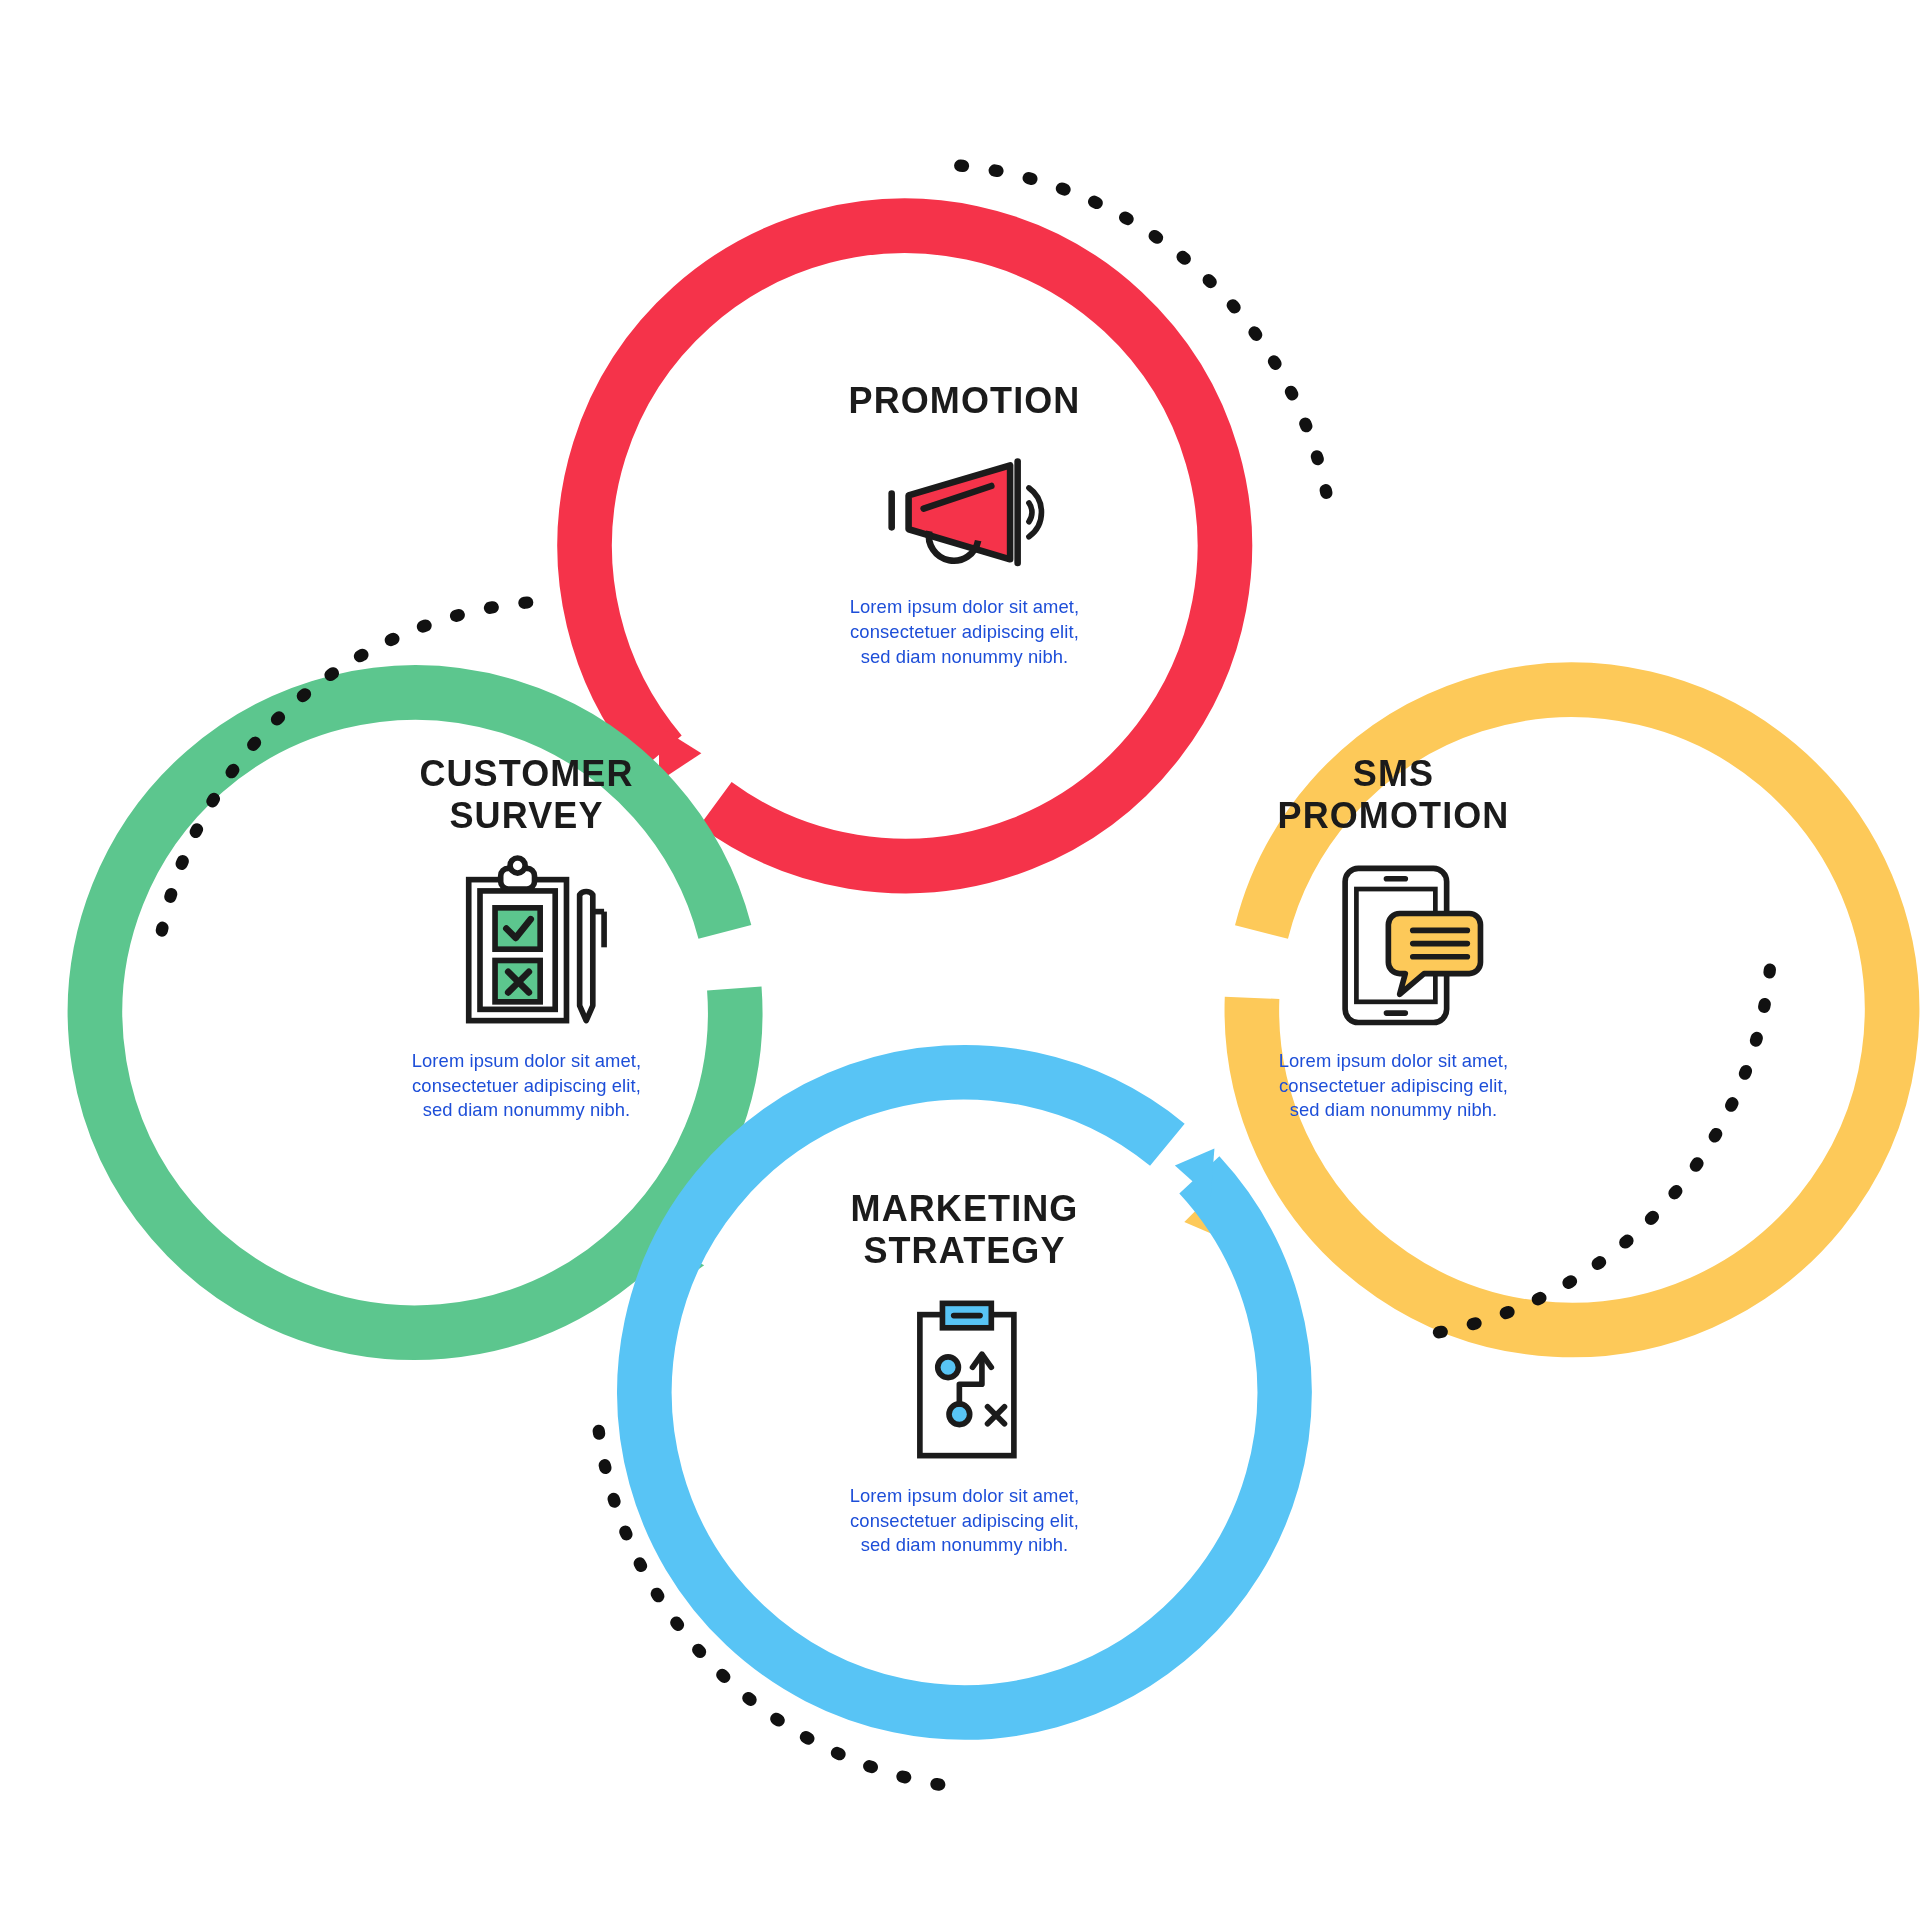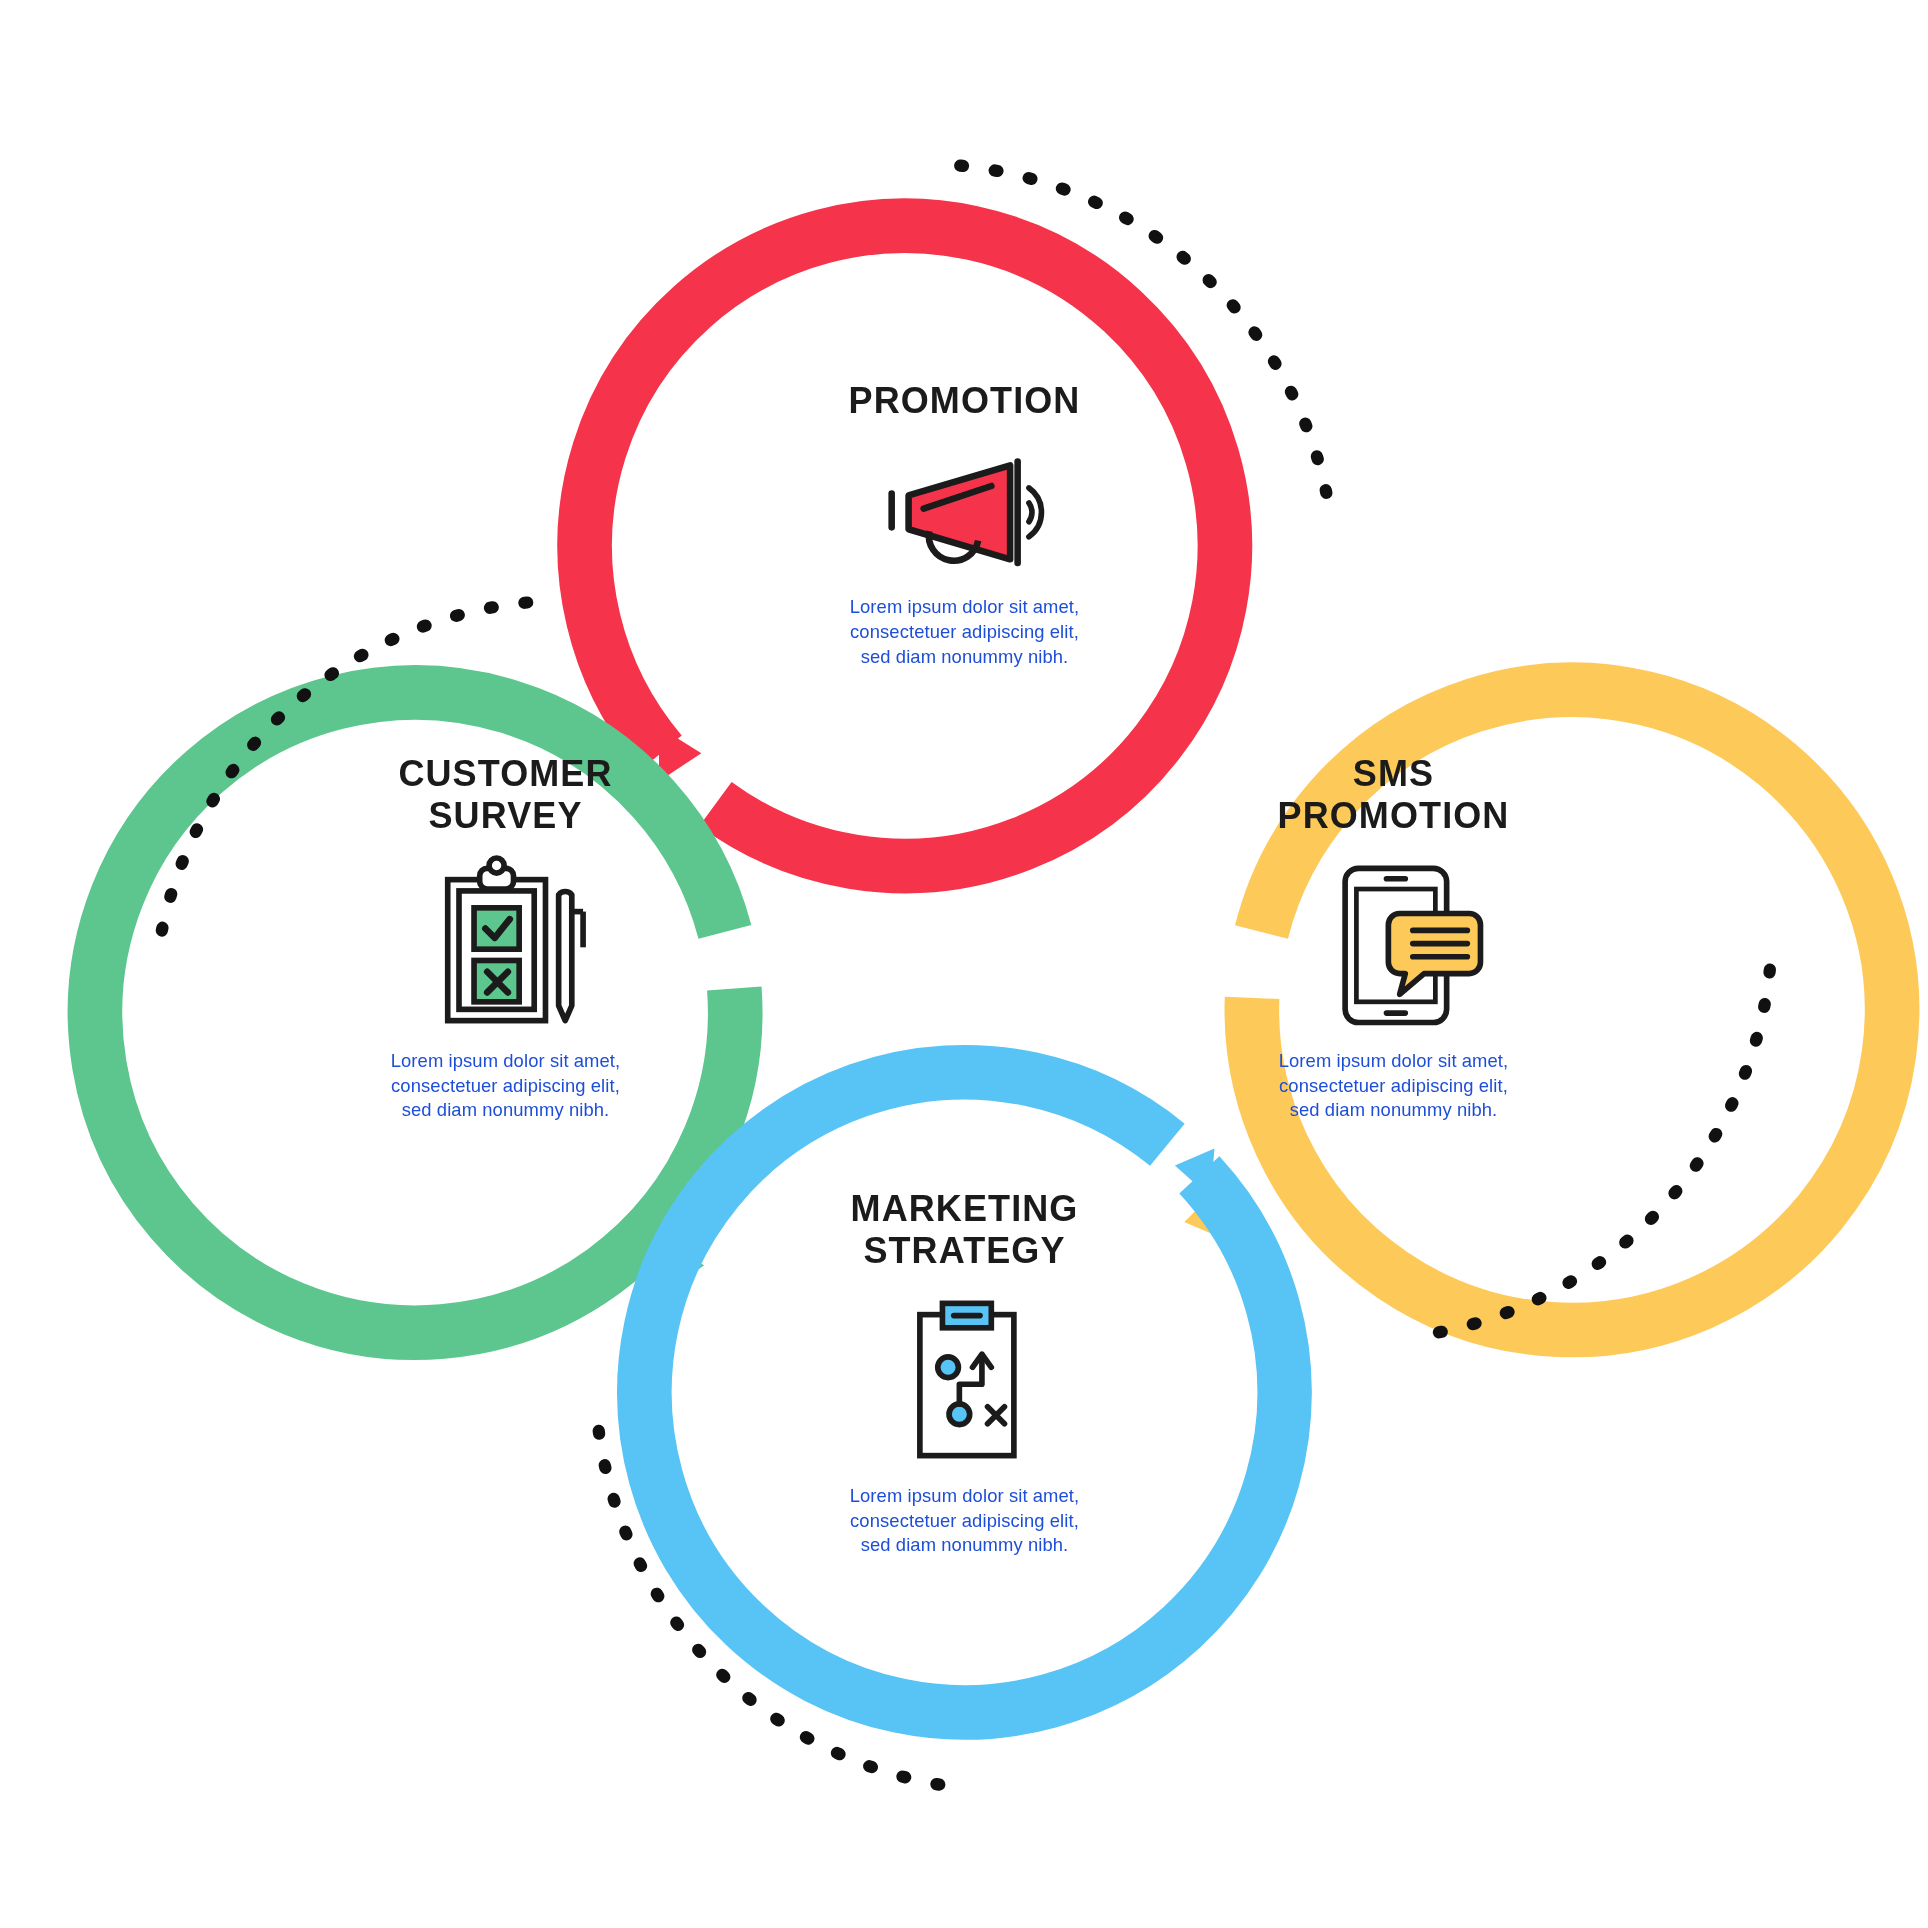"CUSTOMER" #node-customer-survey { left: 242px -> 263px }
